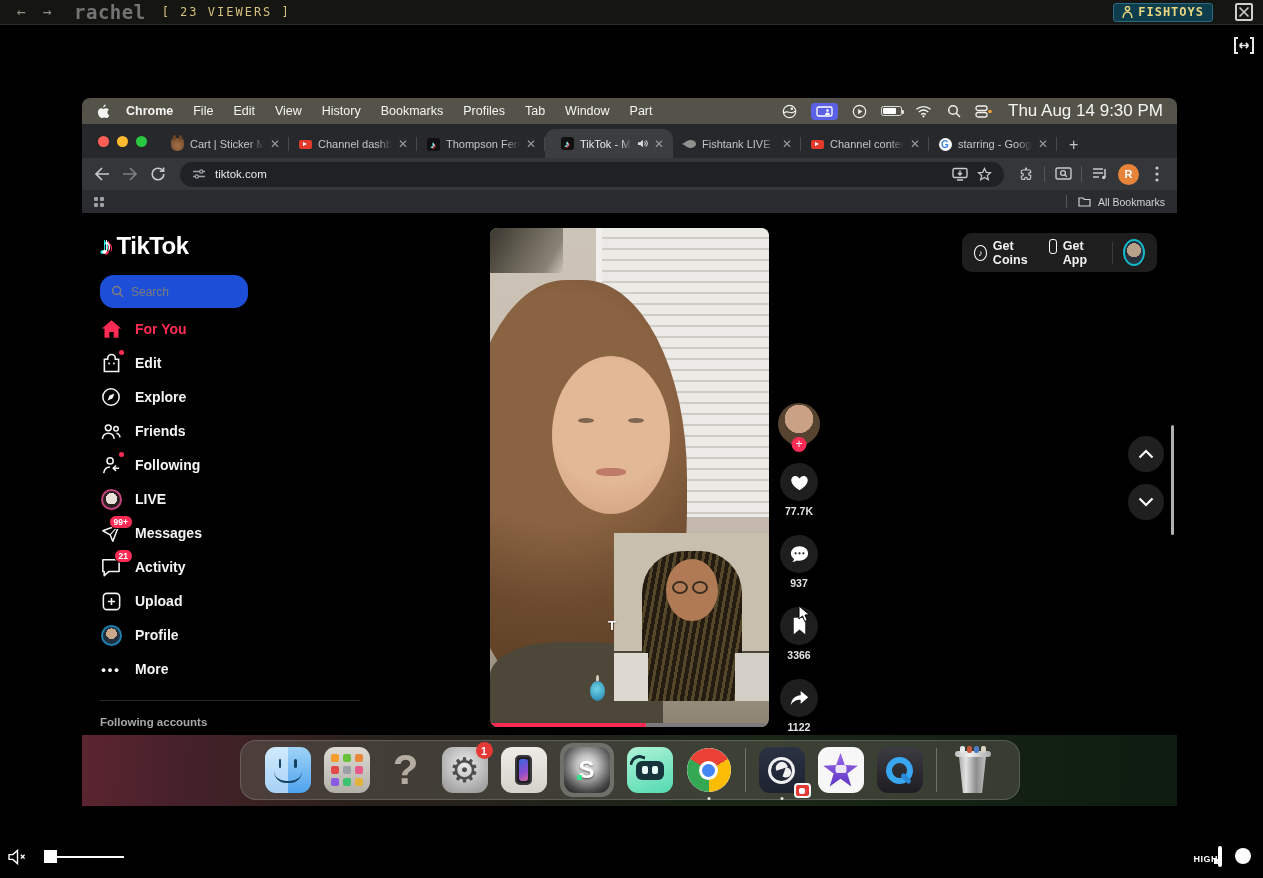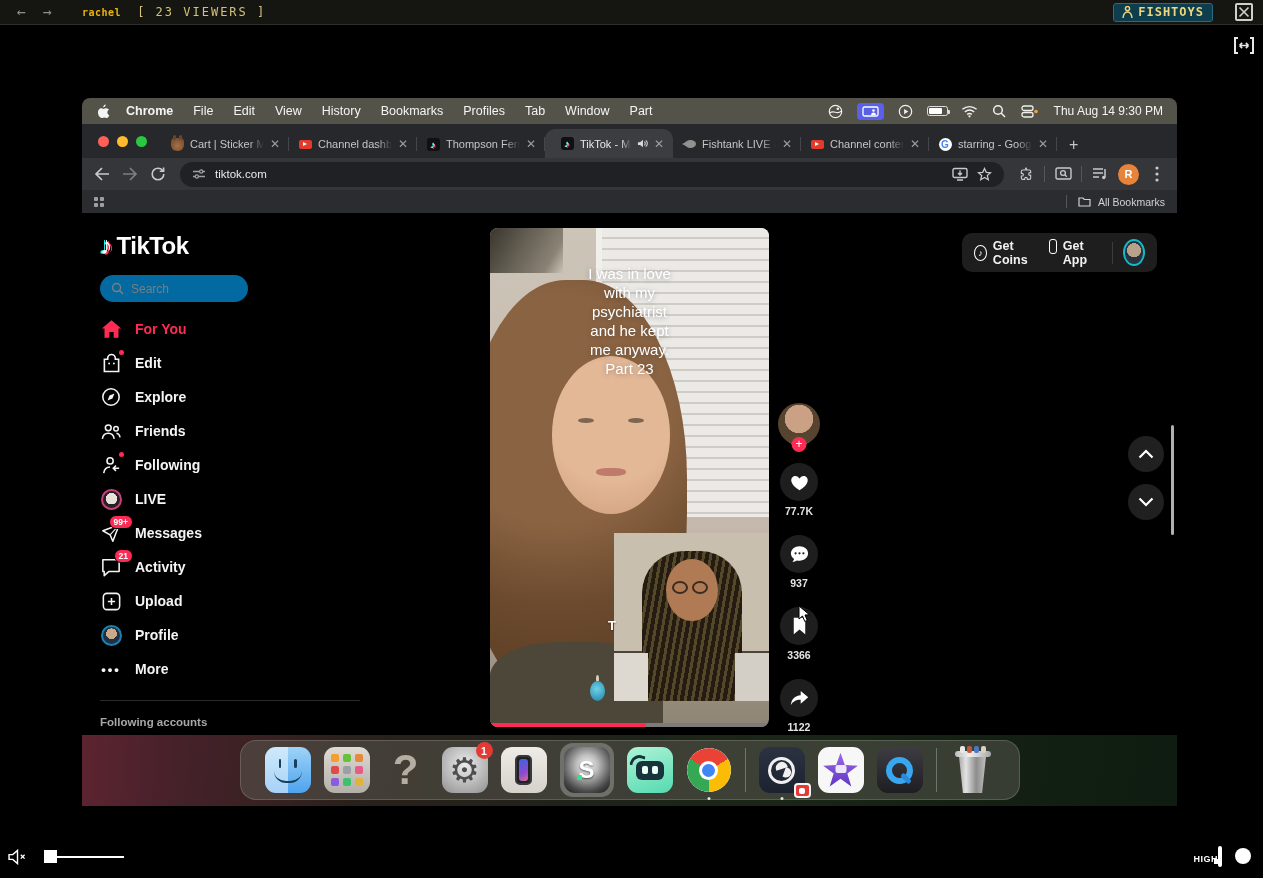"rachel" .streamer { color: #eab308 -> #737373; font-size: 10px -> 19px; margin-left: 22px -> 14px }
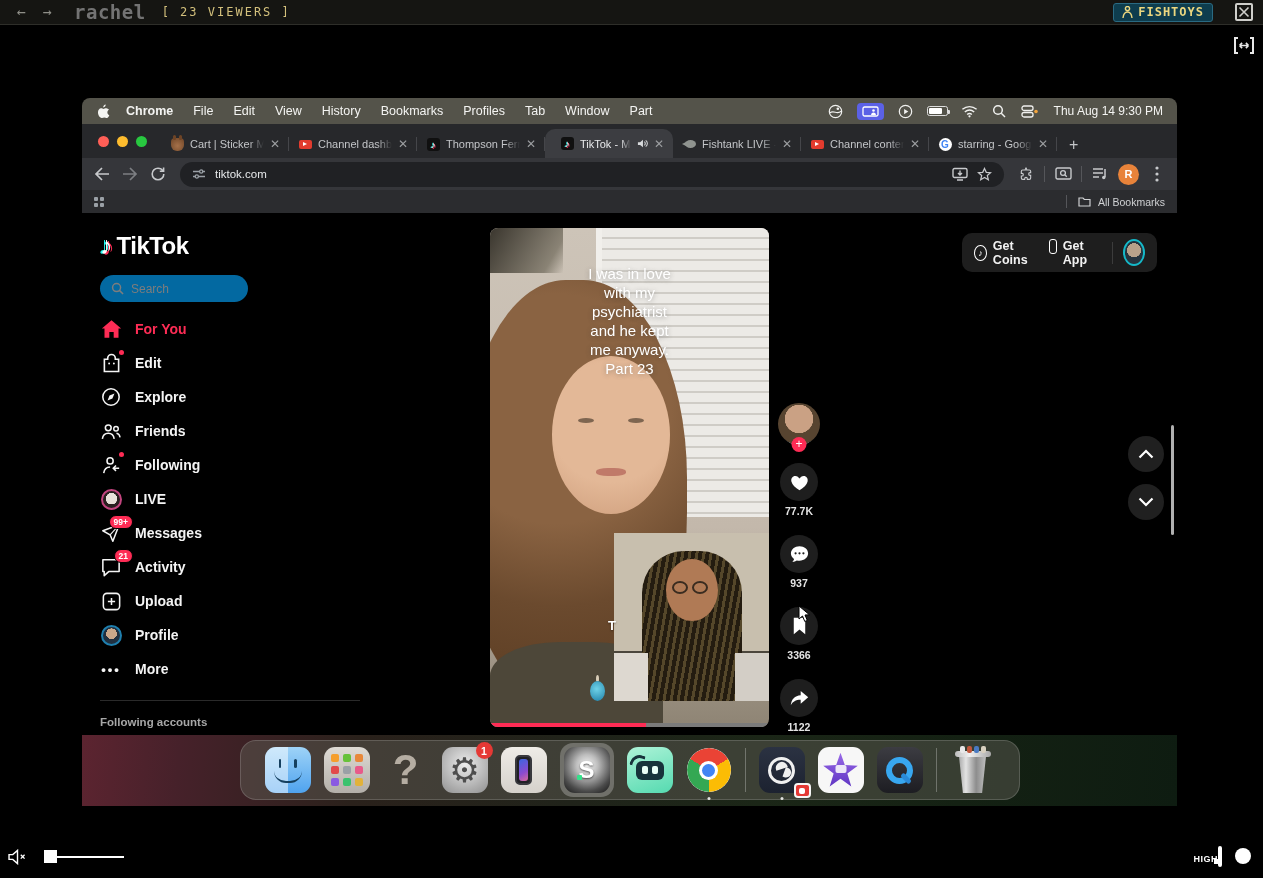"Thu Aug 14 9:30 PM" .clock { font-size: 12px -> 17px }
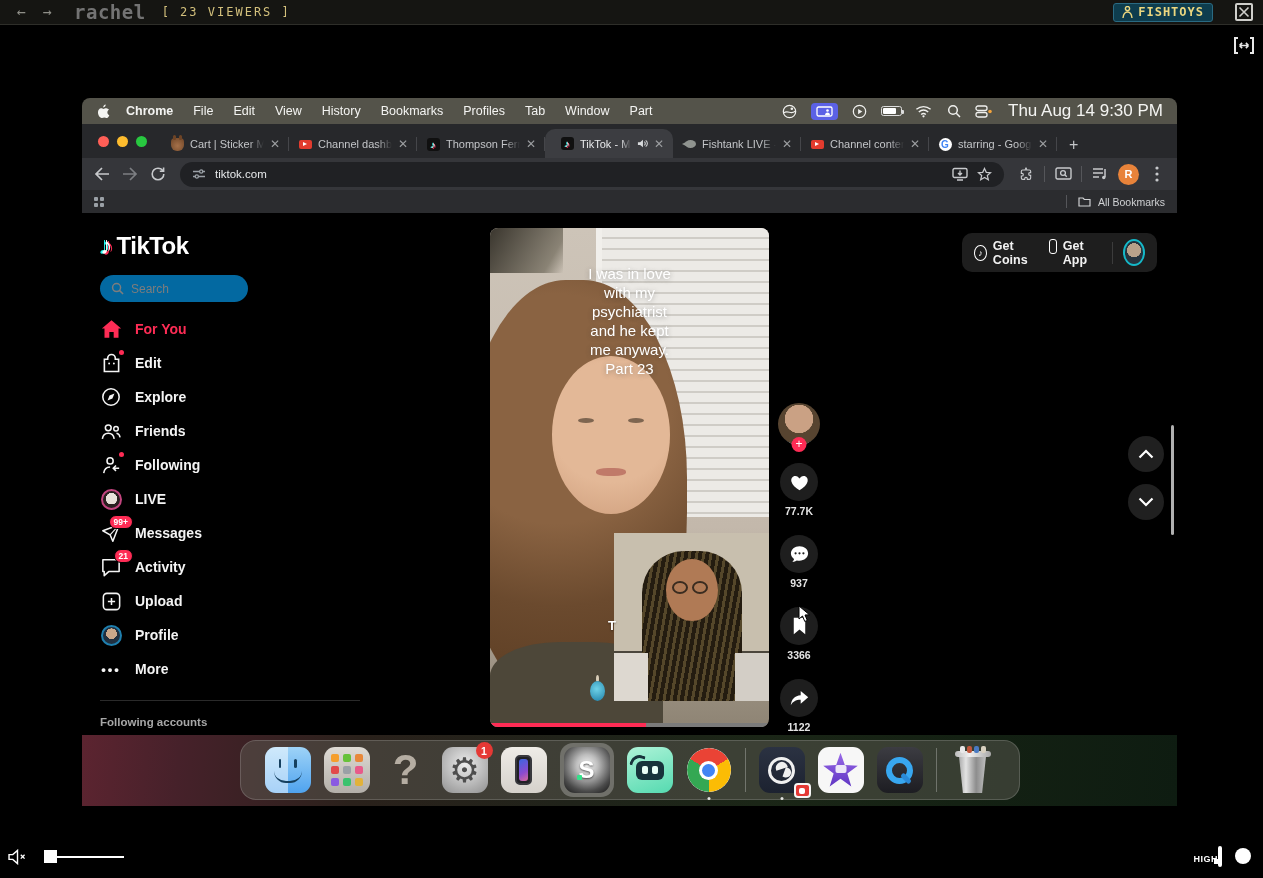"I was in love" div.overlay-text { html: <div> <div>I was in love</div> <div>with my</div> <div>psychiatrist</div> <div>and he kept</div> <div>me anyway.</div> <div>Part 23</div> </div> -> none }
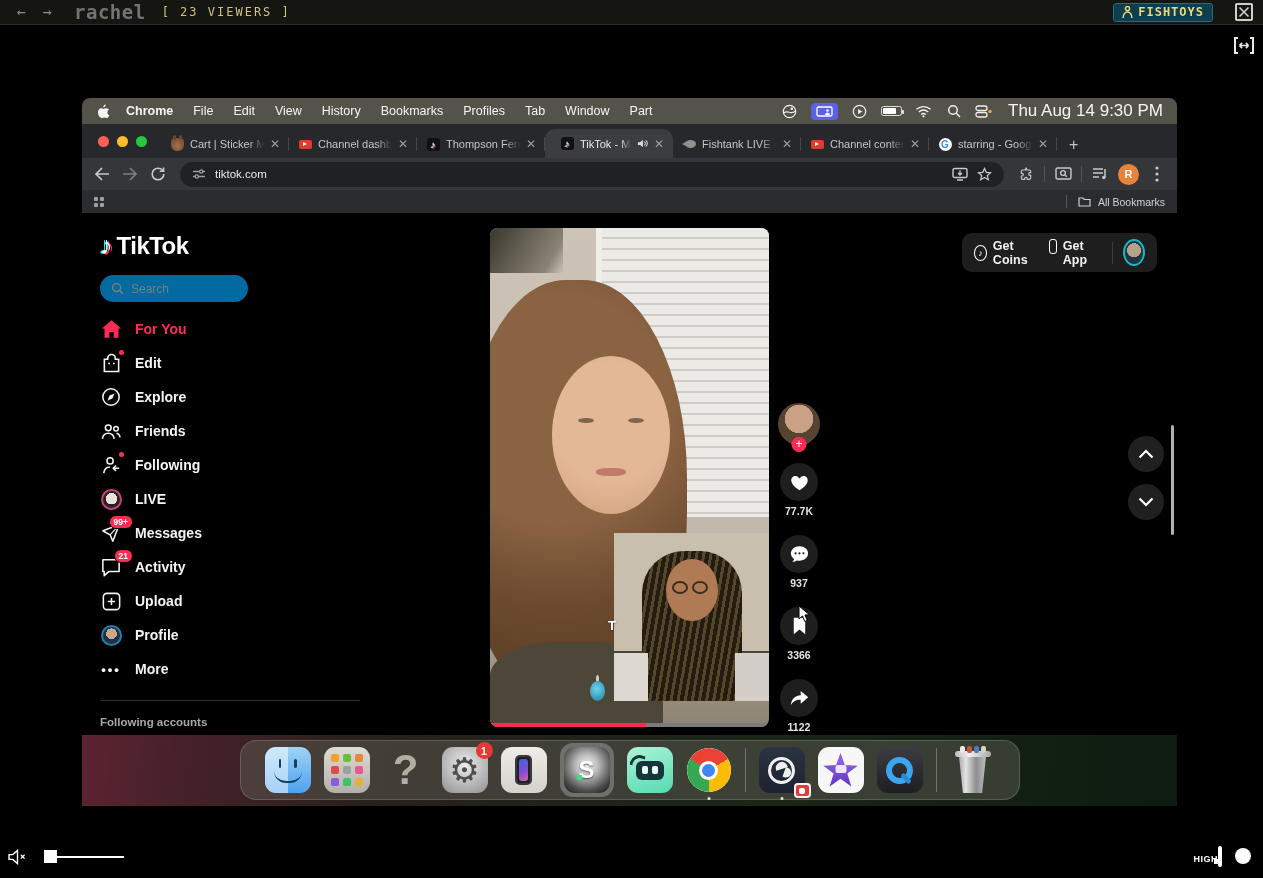"Search" .tt-search { background: #0369a1 -> #1d4ed8; height: 27px -> 33px }
